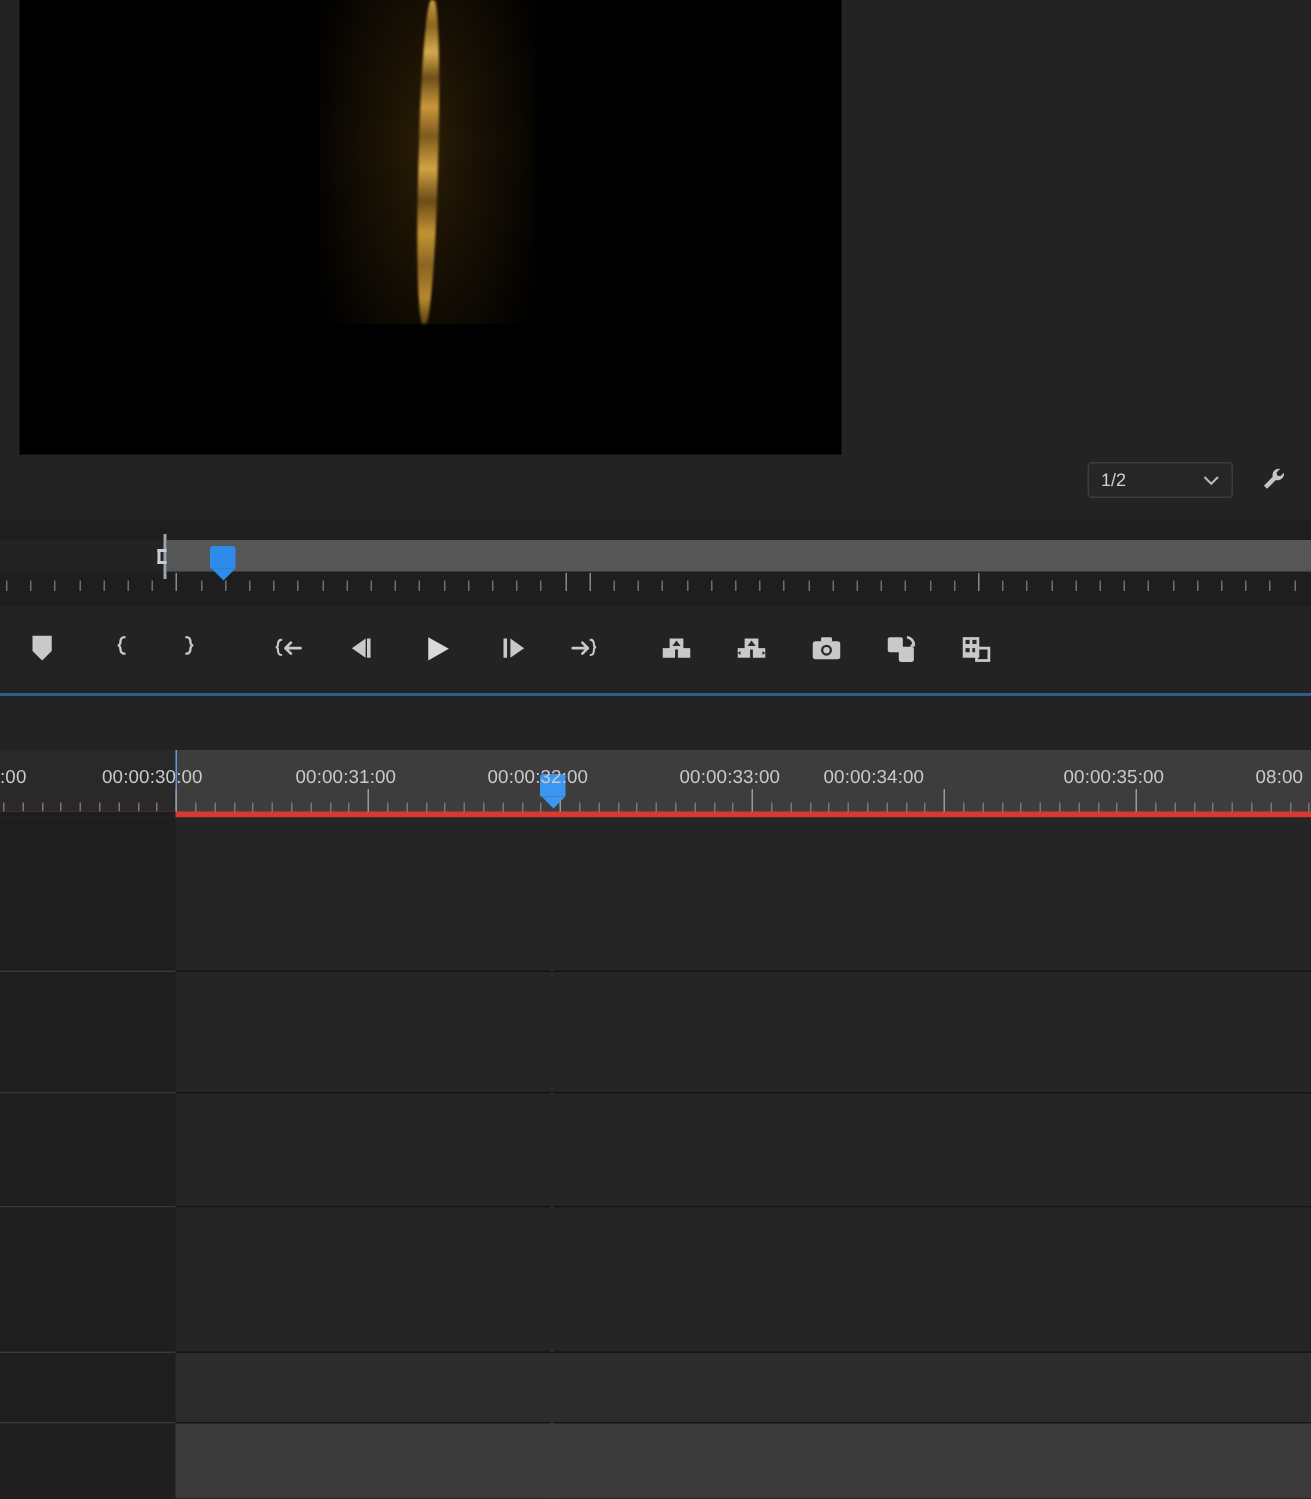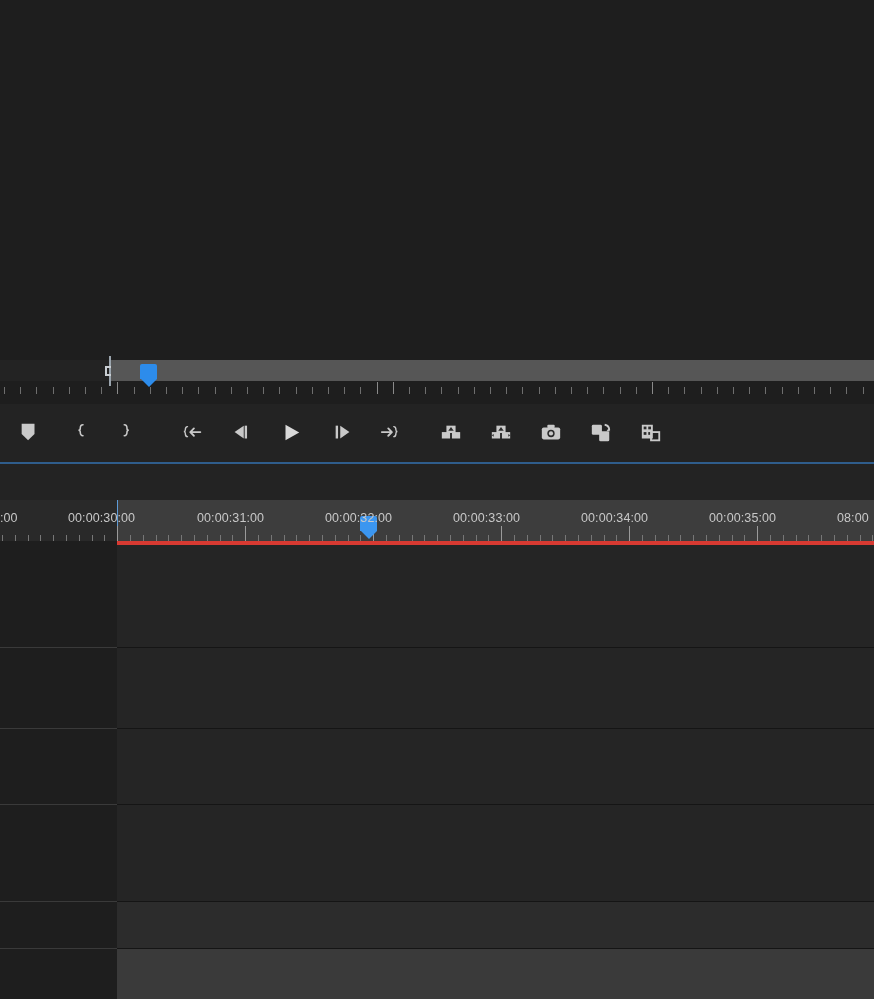"1/2" div { html: none -> <div> <div> <div> <div></div> <div></div> </div> </div> <div> <span>1/2</span> <svg> <path></path> </svg> </div> <div> <svg> <path></path> </svg> </div> </div> }
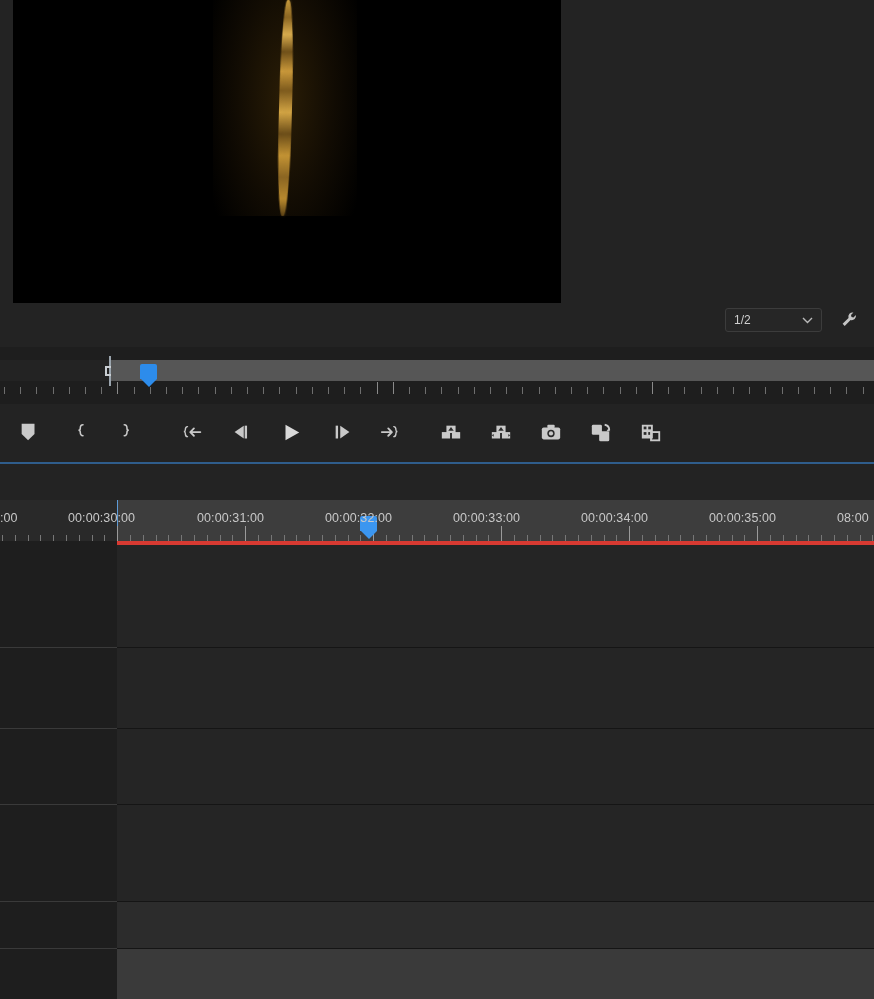"00:00:34:00" div.tl-label { left: 581px -> 549px }
